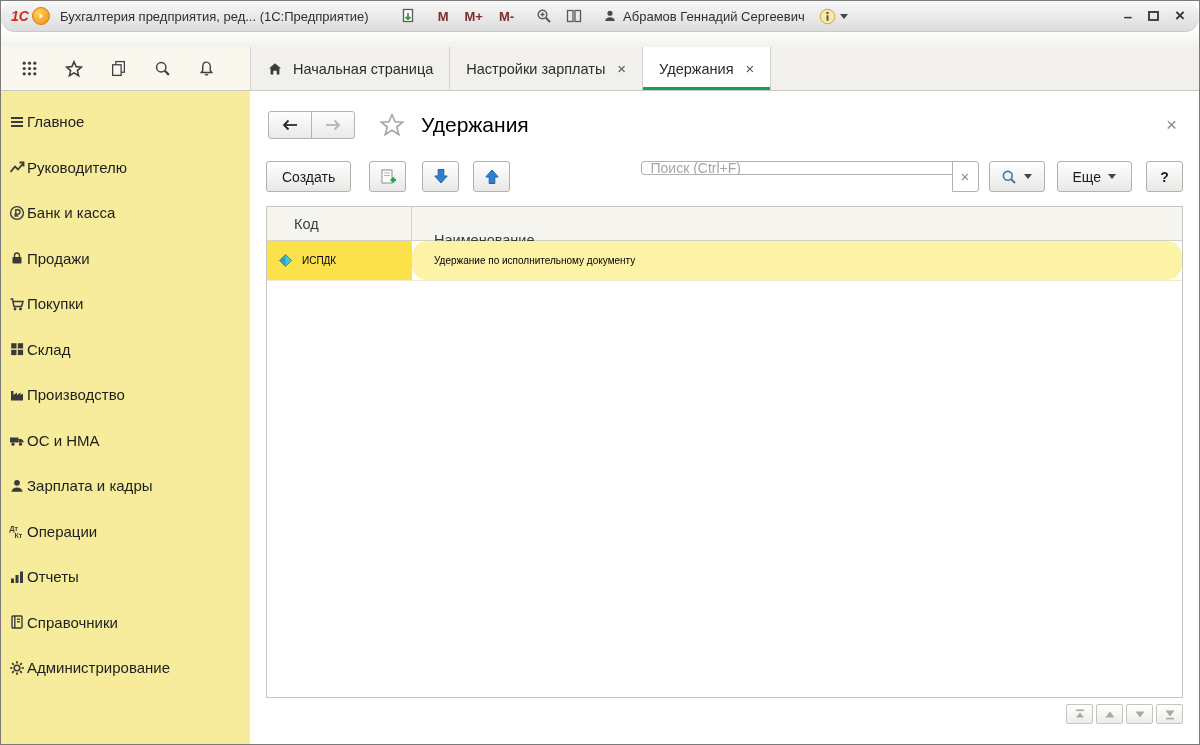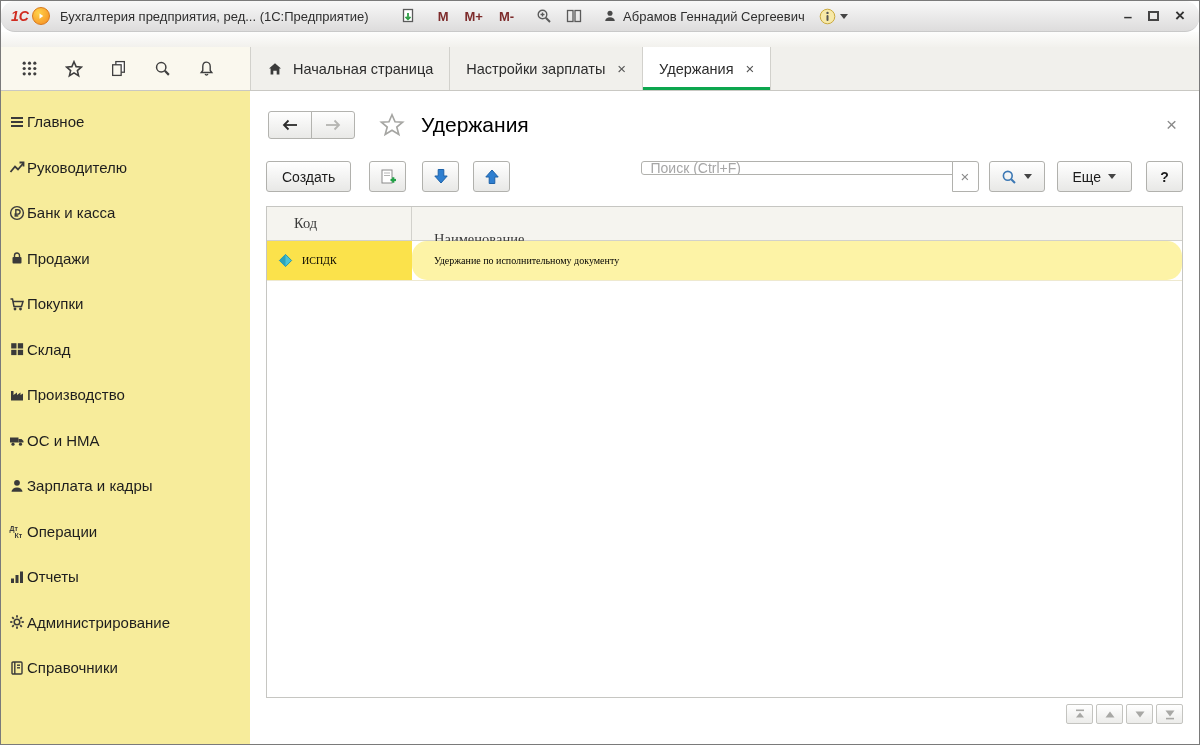"Код" .table-wrap { font-family: Liberation Serif, serif -> none }
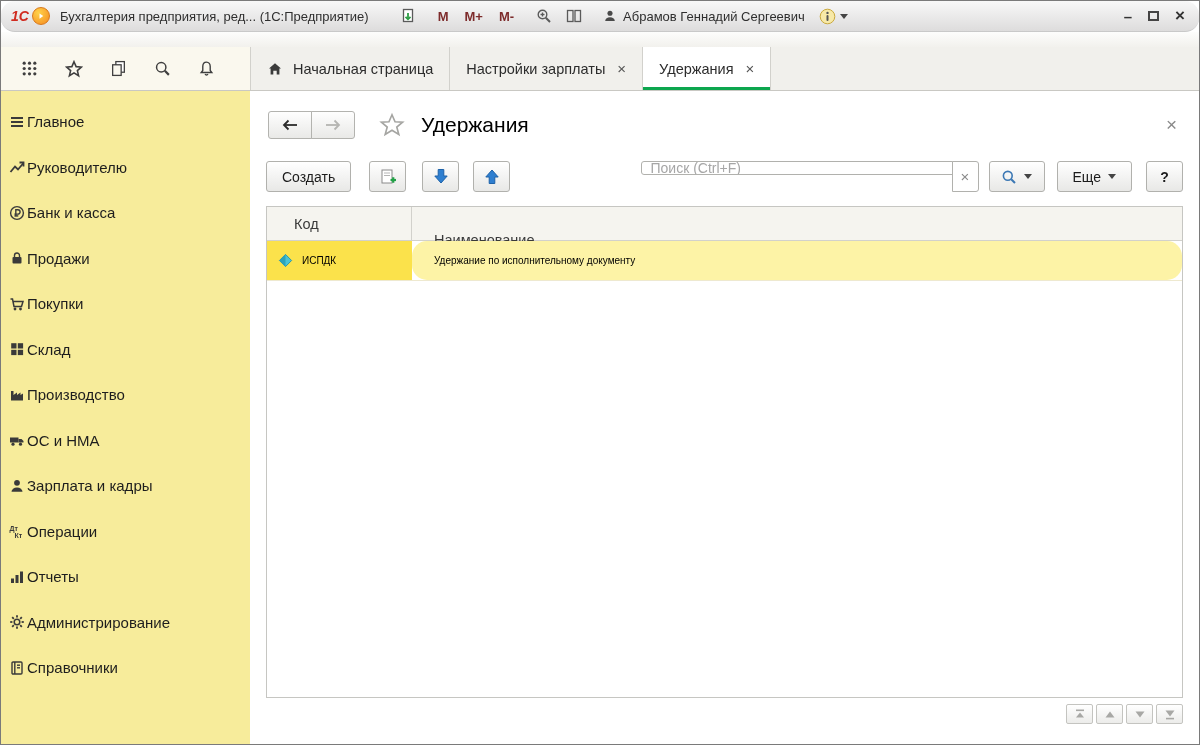"Администрирование" div.side-item { order: before "Справочники" -> after "Справочники" }
